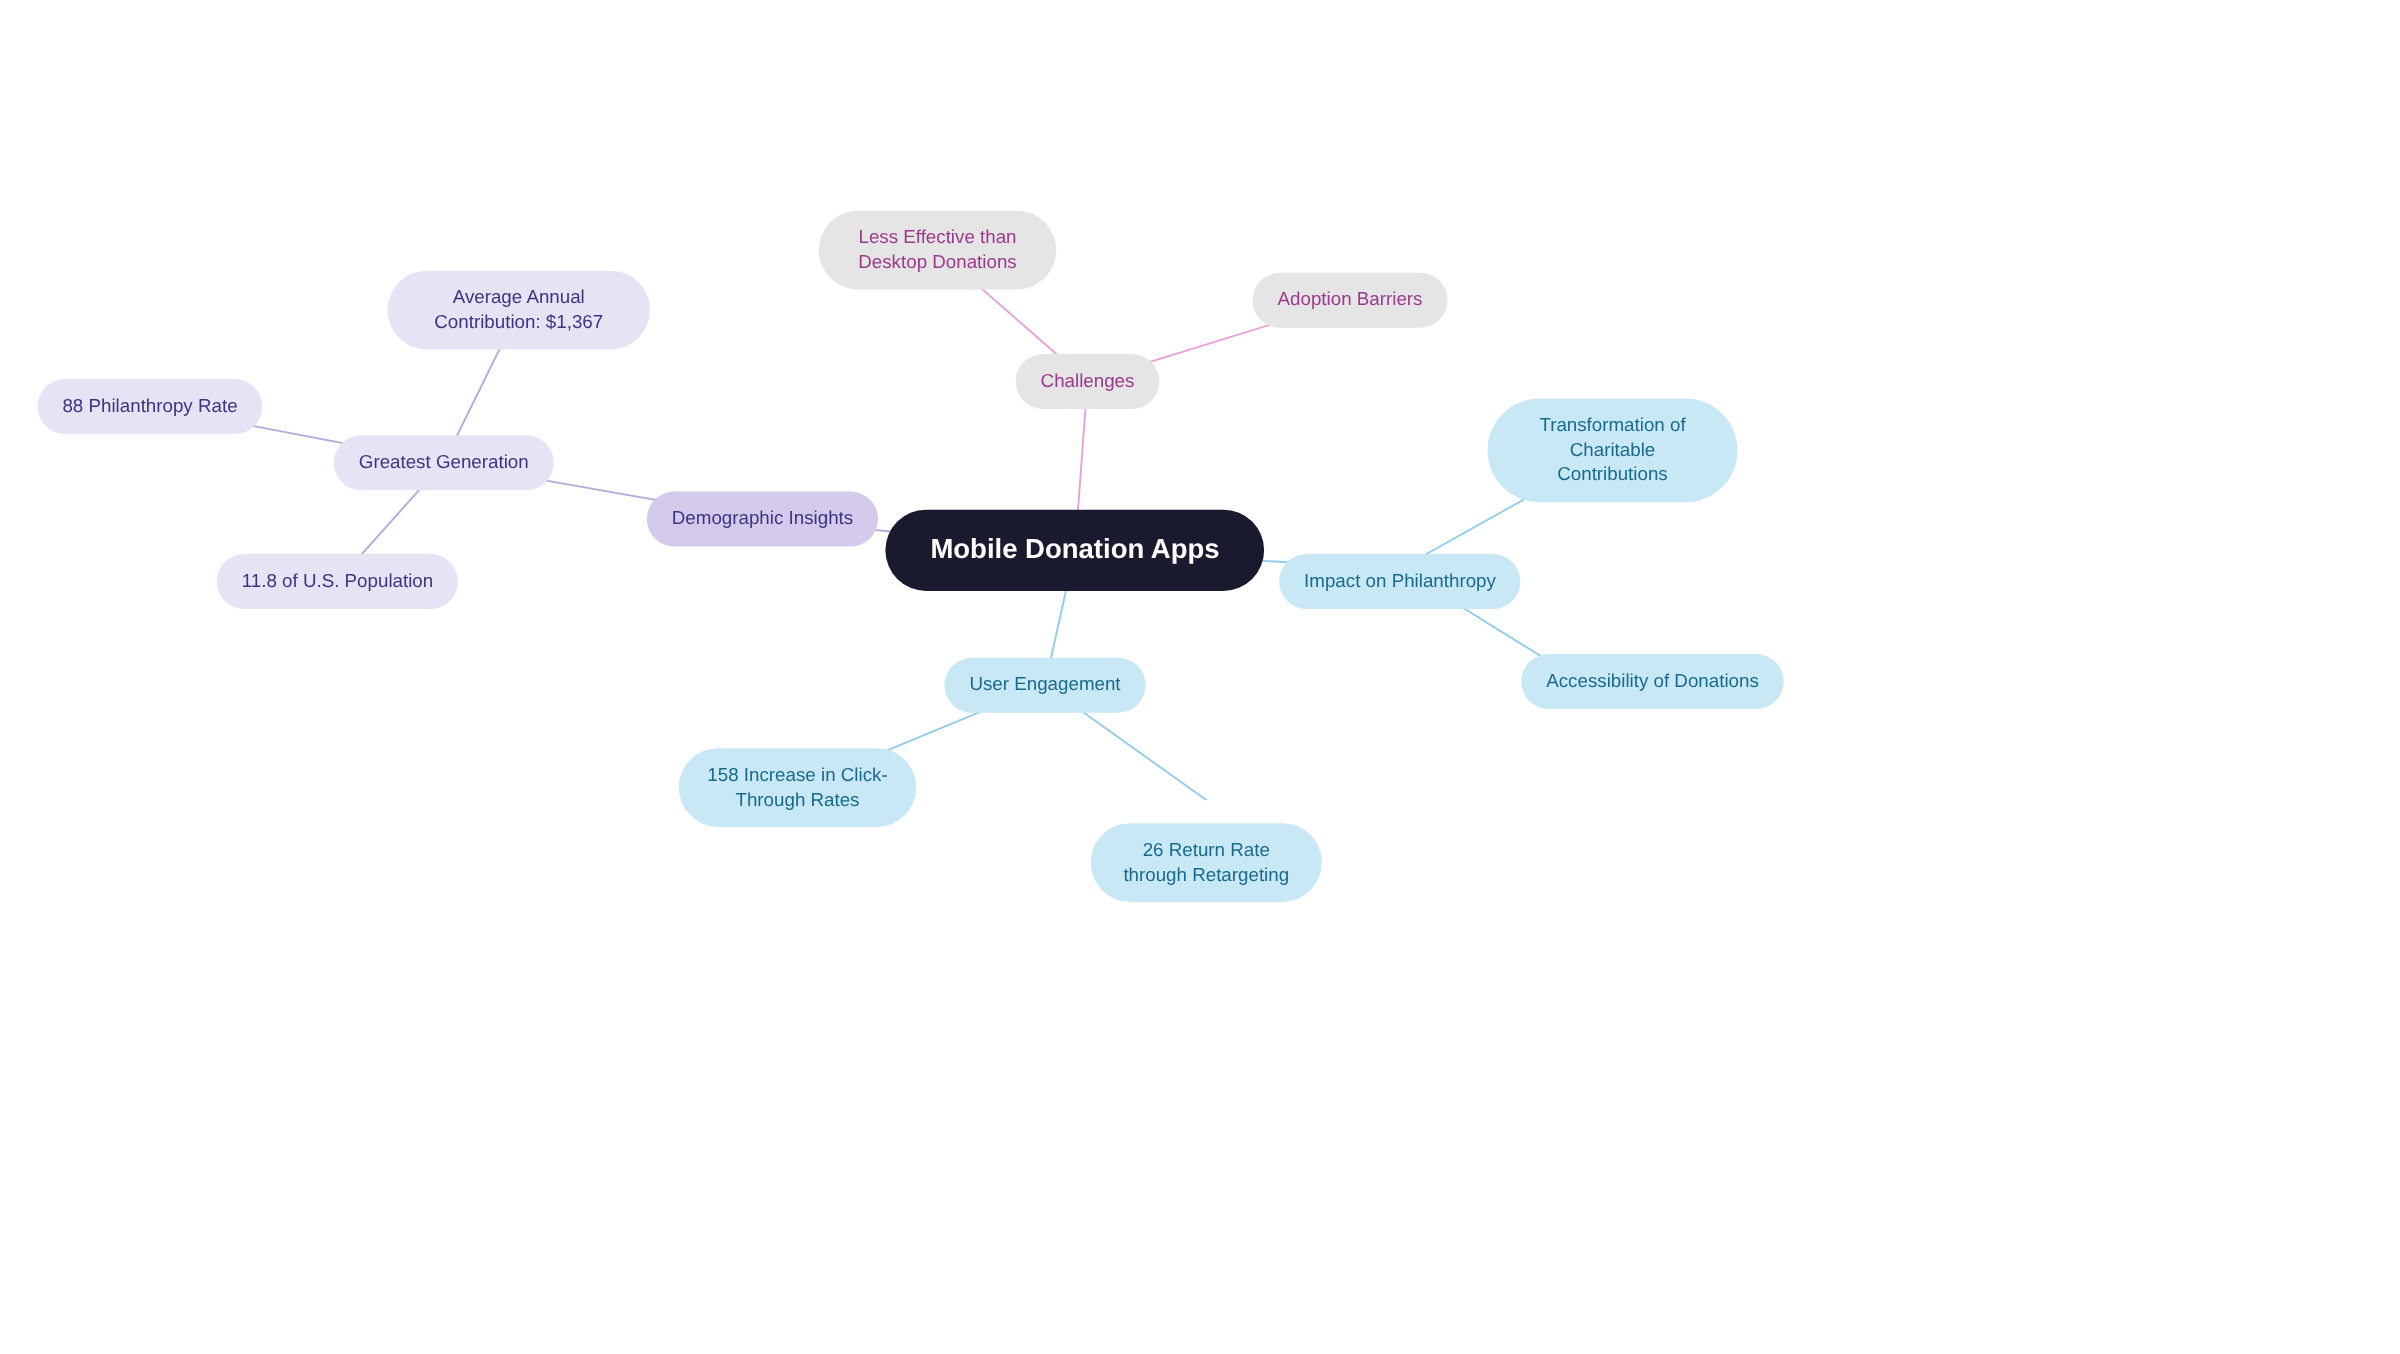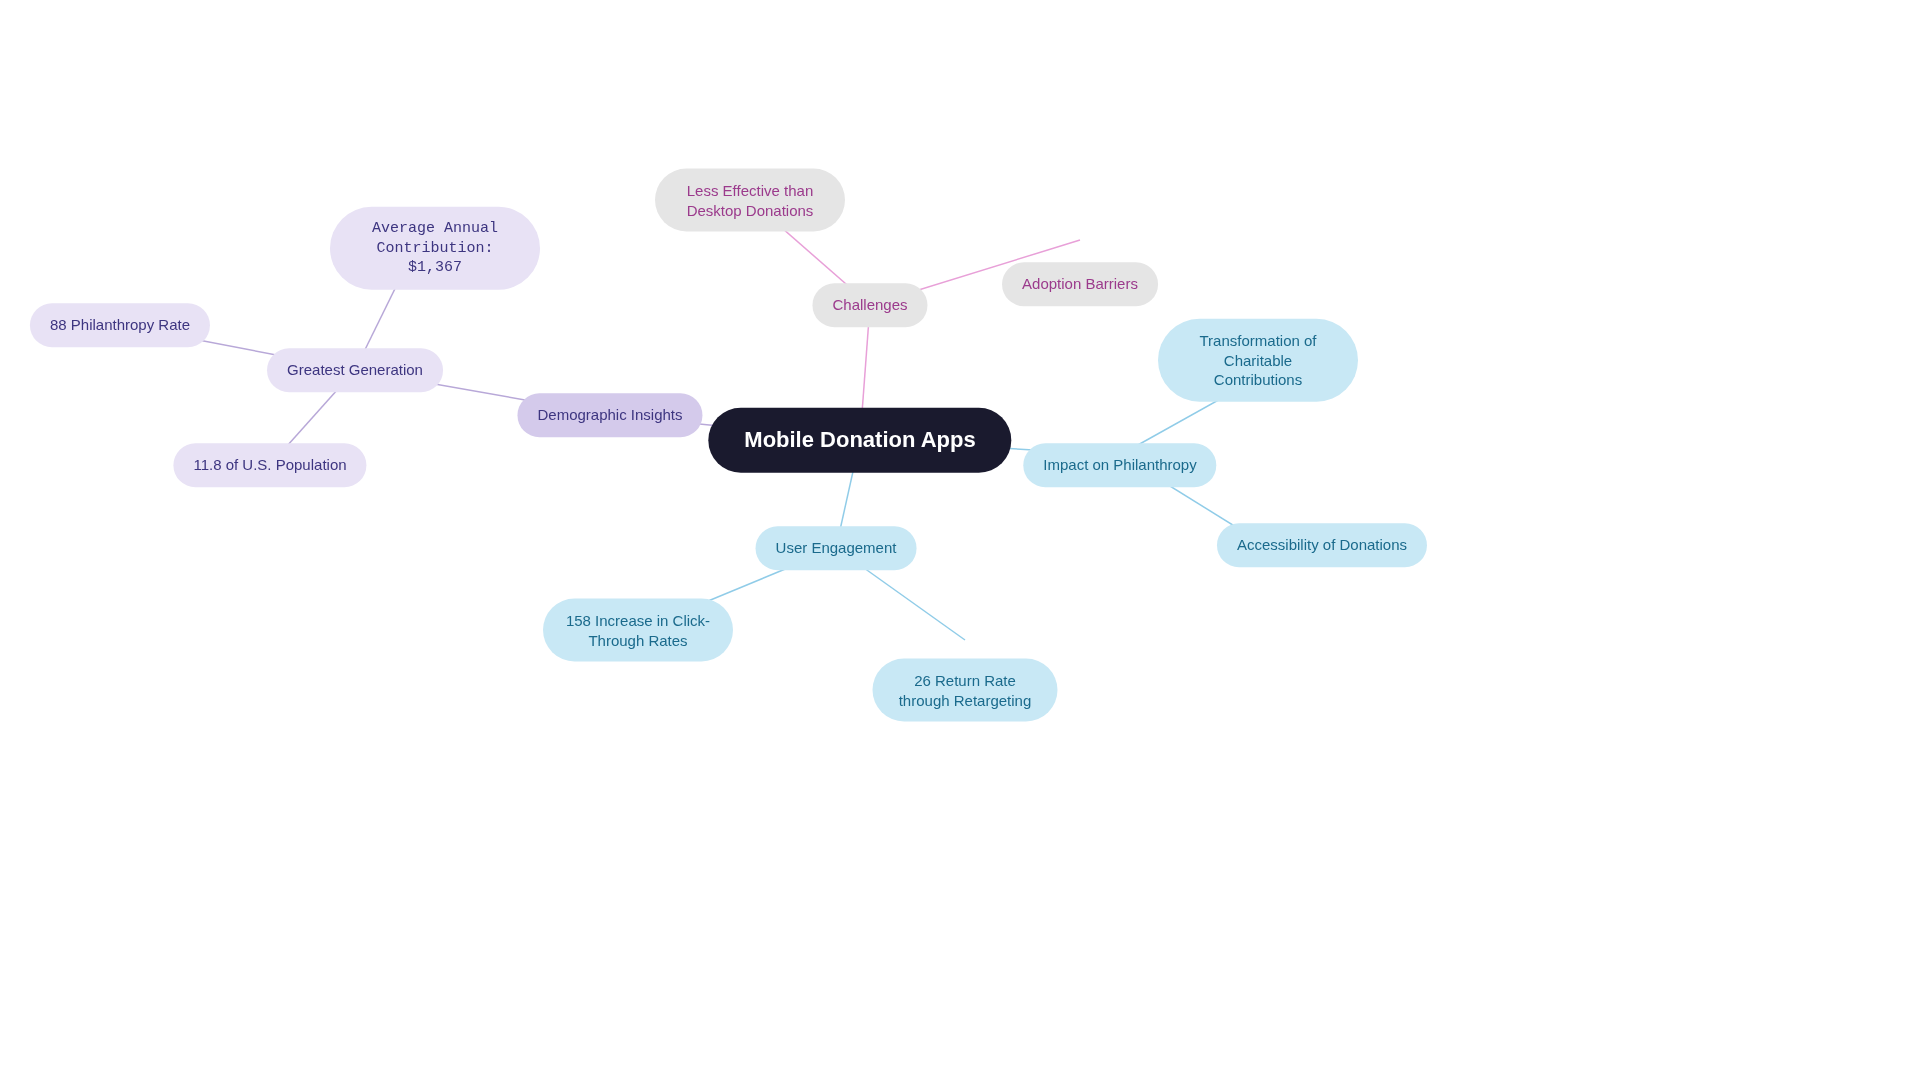"Average Annual Contribution: $1,367" div.node { font-family: Liberation Mono, monospace -> none; left: 435px -> 415px }
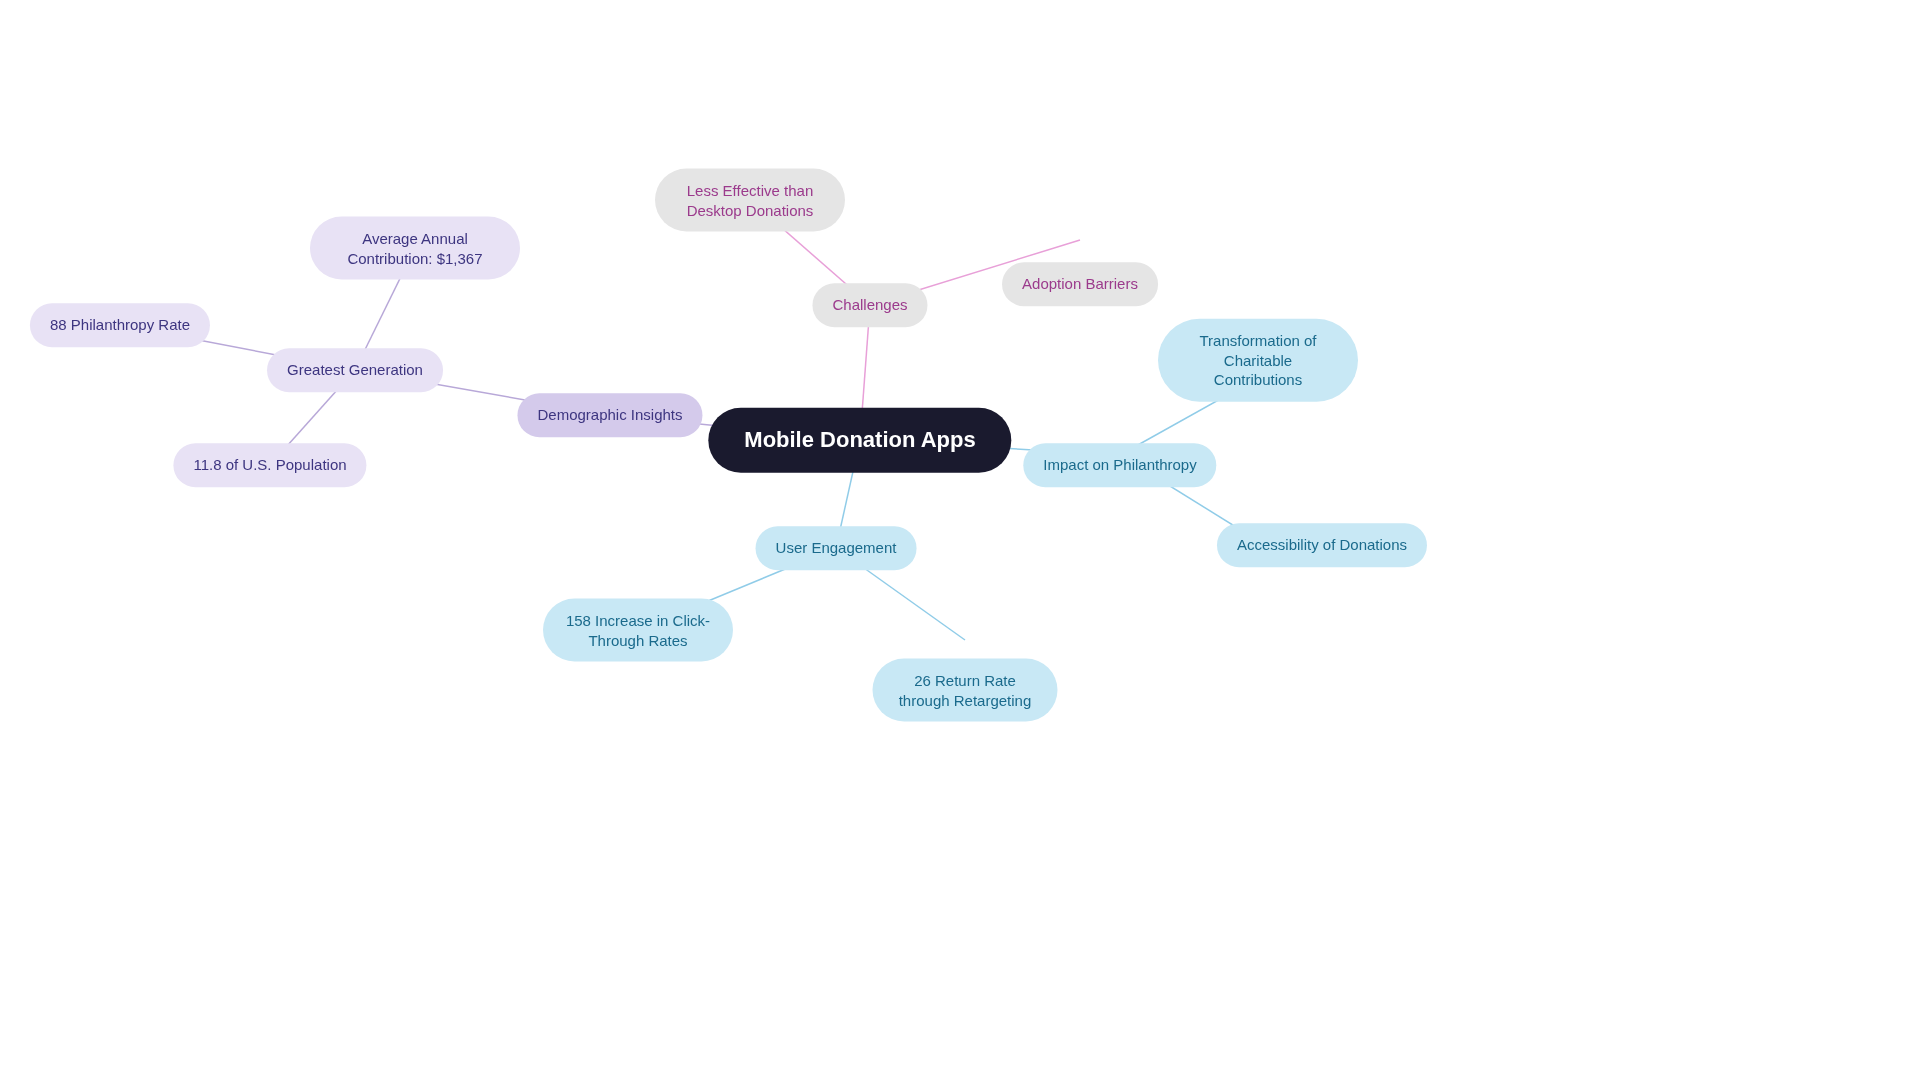"Adoption Barriers" div.node { margin-top: 44px -> none }
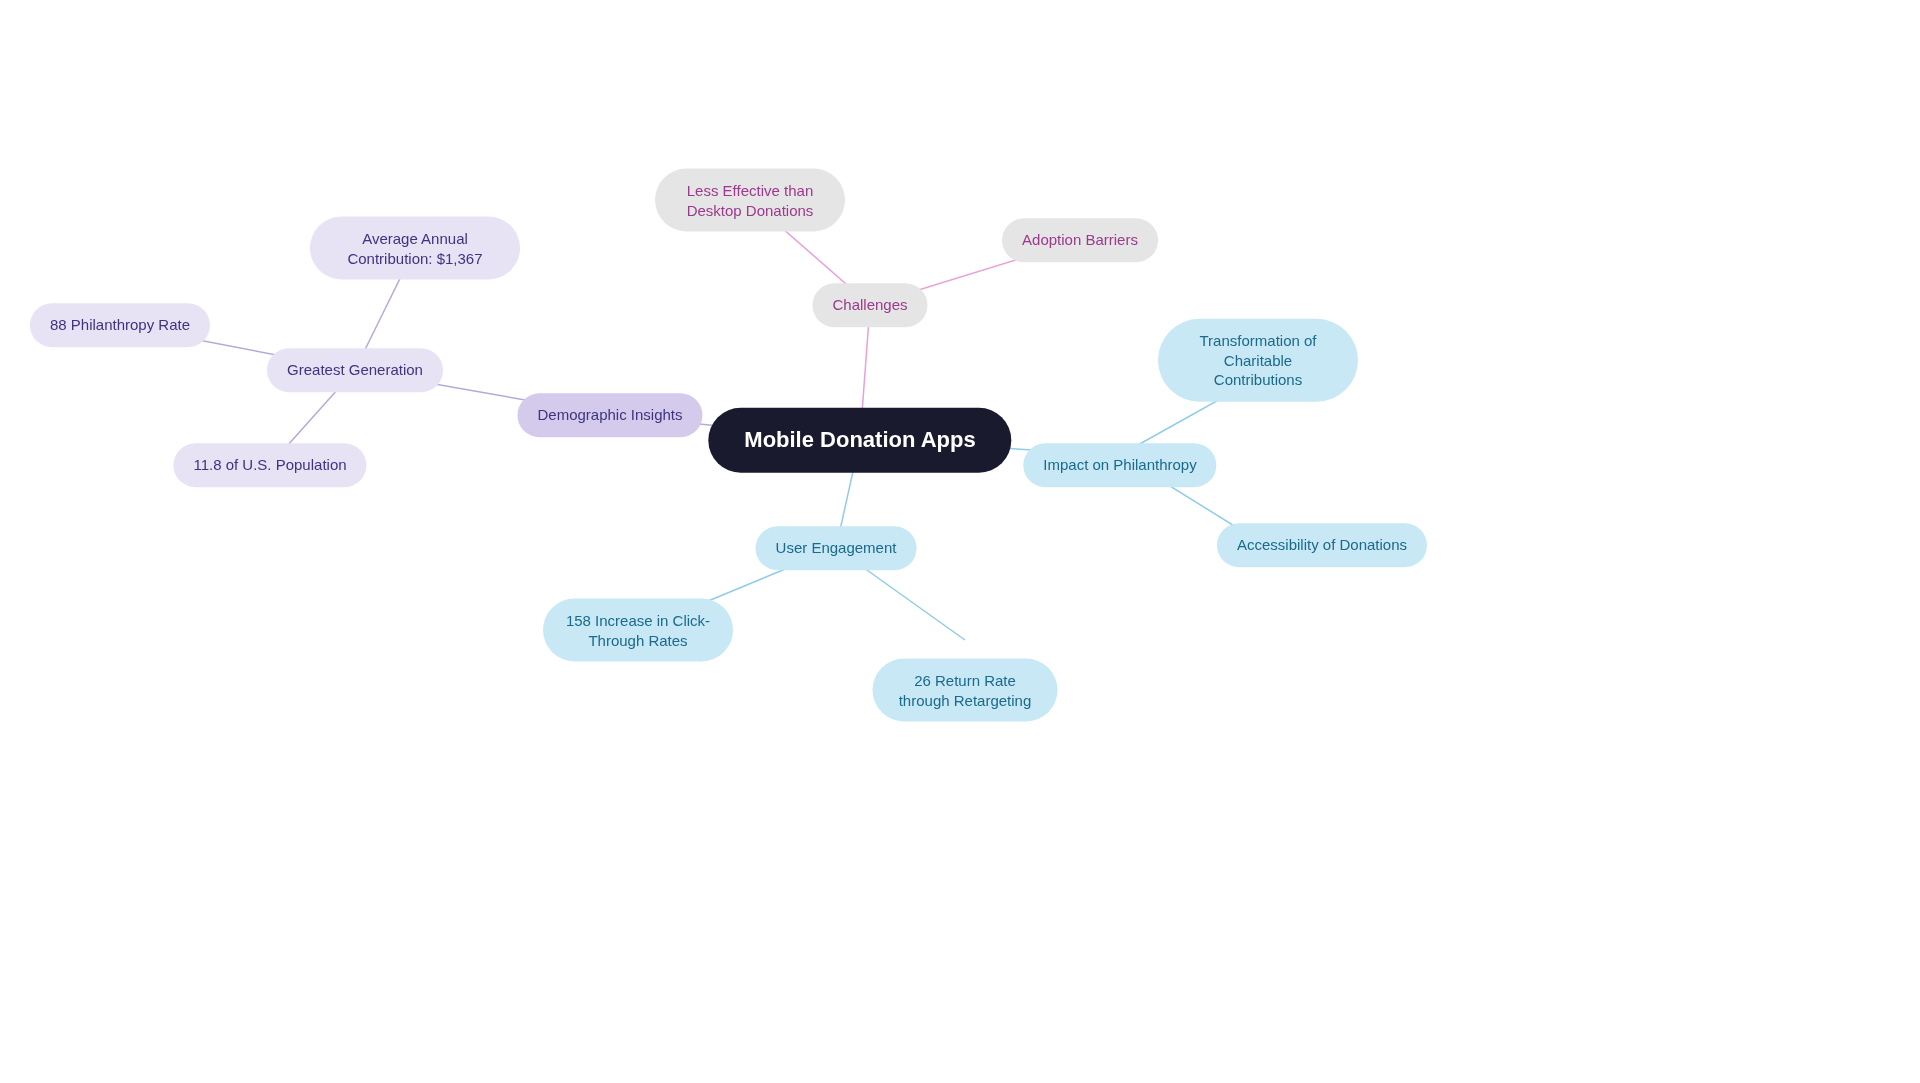"Transformation of Charitable" div.node { left: 1258px -> 1290px }
